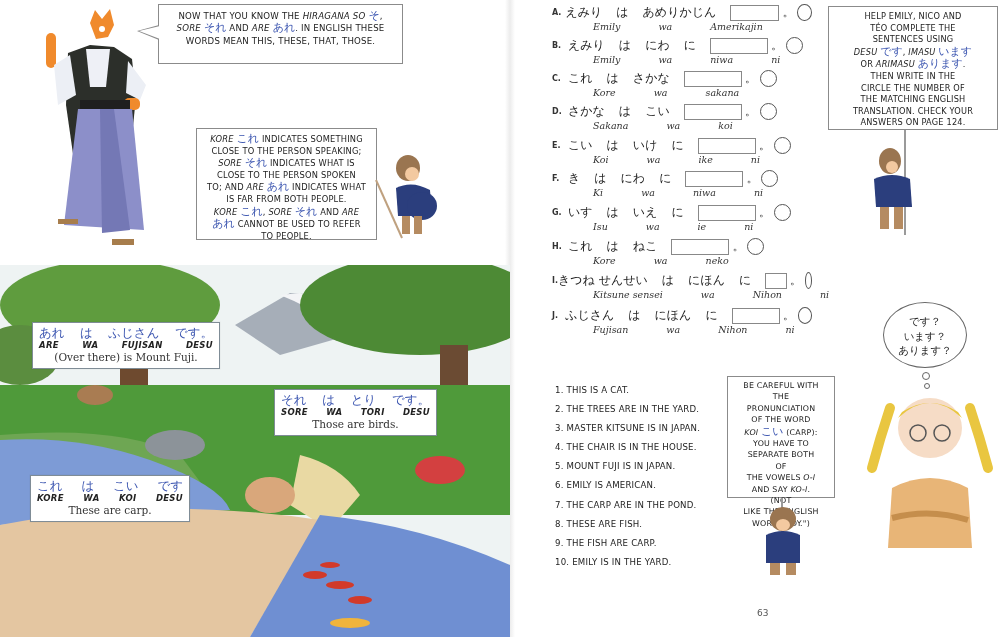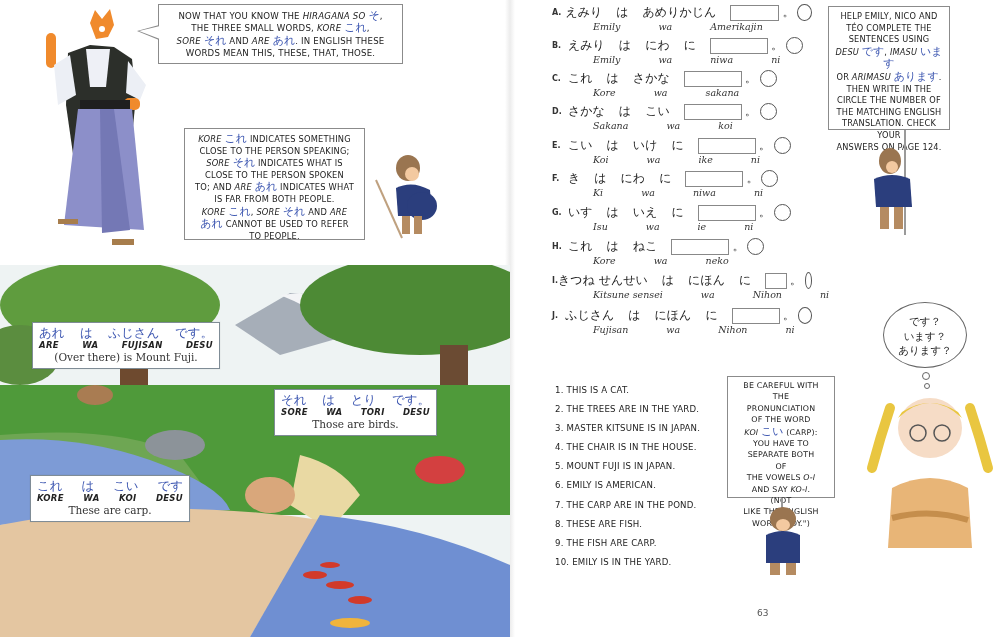"HELP EMILY, NICO AND" div.box { width: 122px -> 170px }
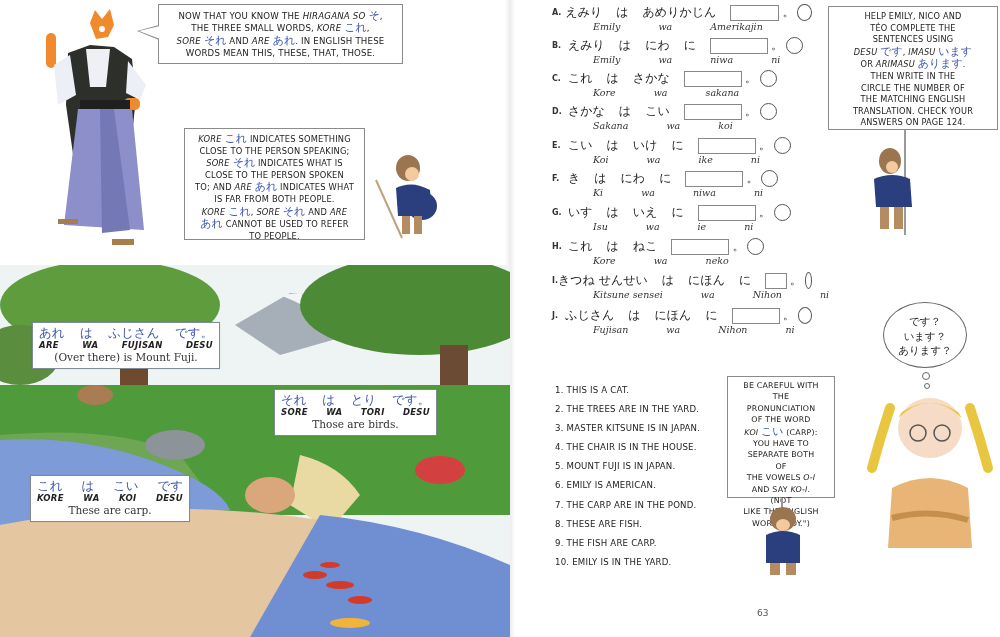"THE THREE SMALL WORDS, KORE" div { html: <div><span>the three small words, </span><i>kore </i><span>これ</span><span>,</span></div> -> none }
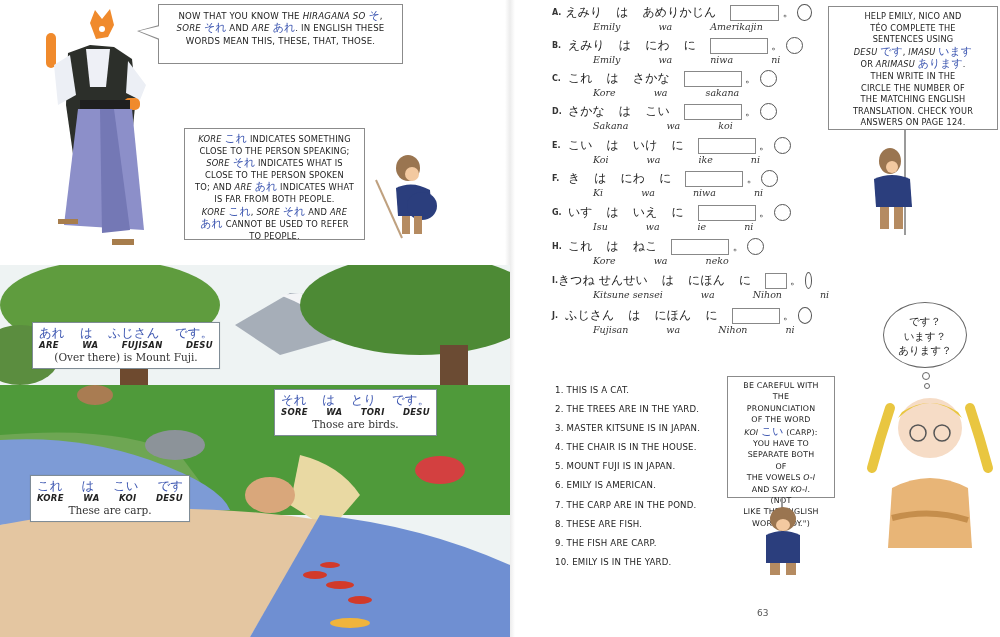"KORE これ INDICATES SOMETHING" div.box { left: 184px -> 196px }
